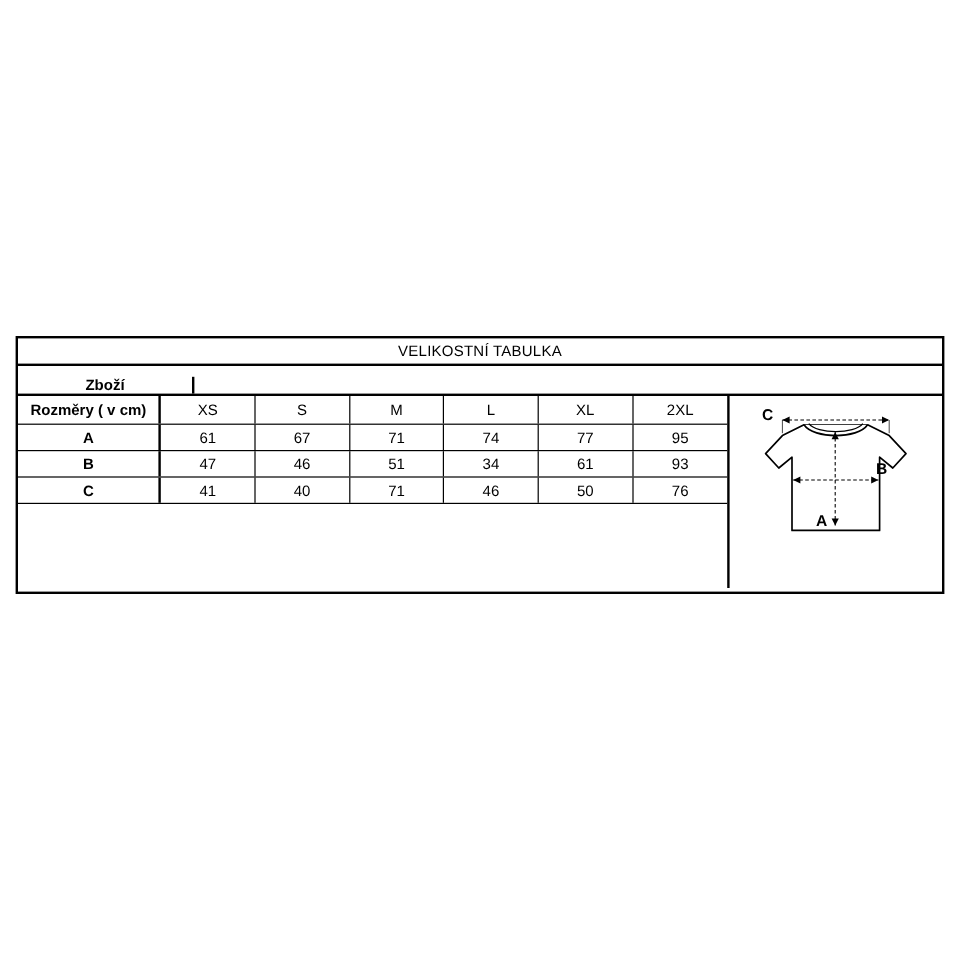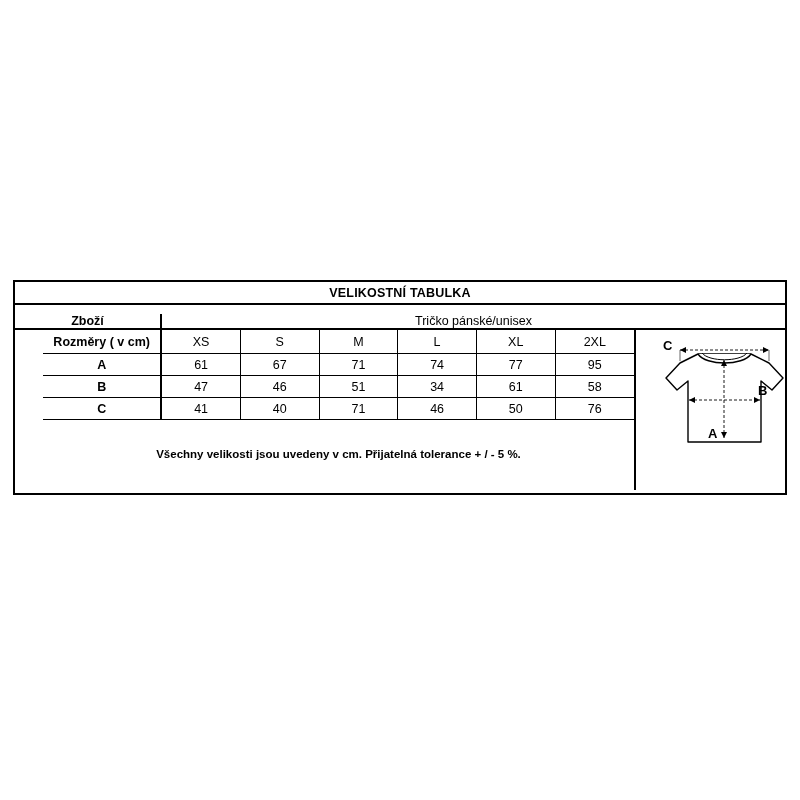"VELIKOSTNÍ TABULKA" .title-text { font-weight: bold -> normal }
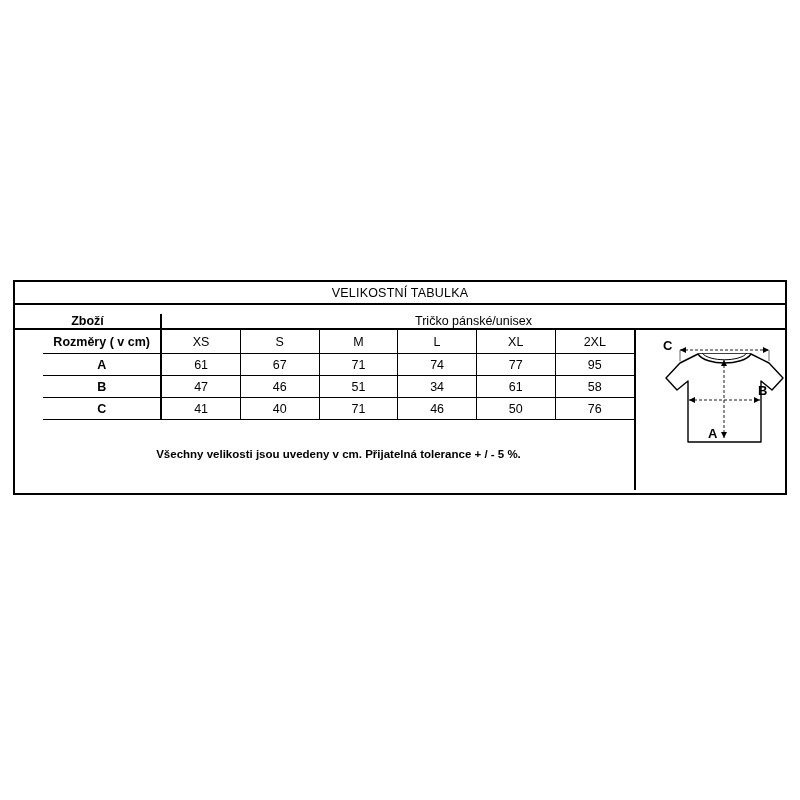"Tričko pánské/unisex" div.goods-value { html: <div>Tričko pánské/unisex</div> -> none }
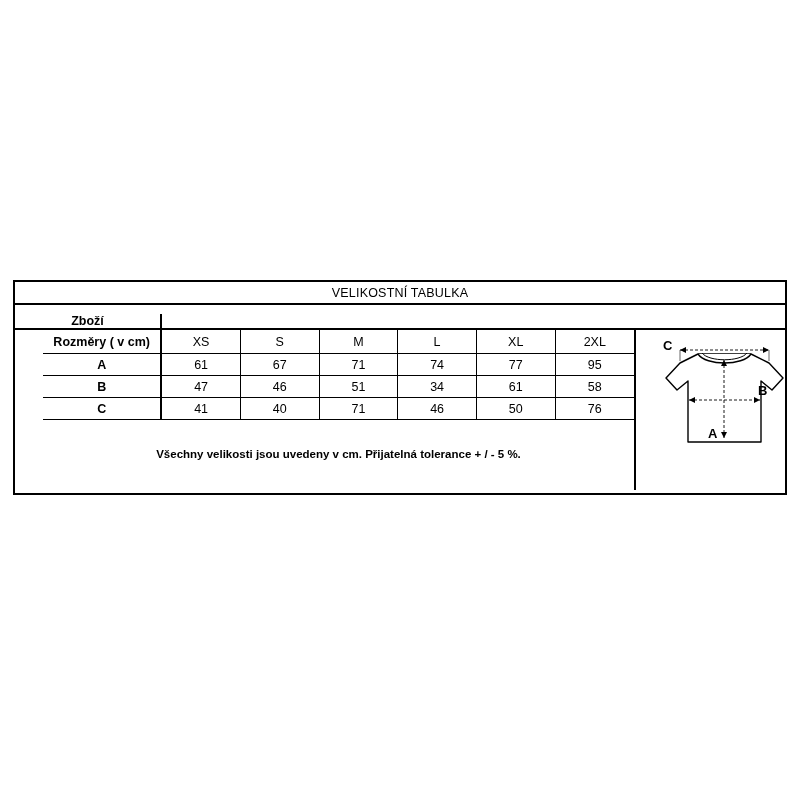"Rozměry ( v cm)" .grid-left { margin-left: 28px -> none }
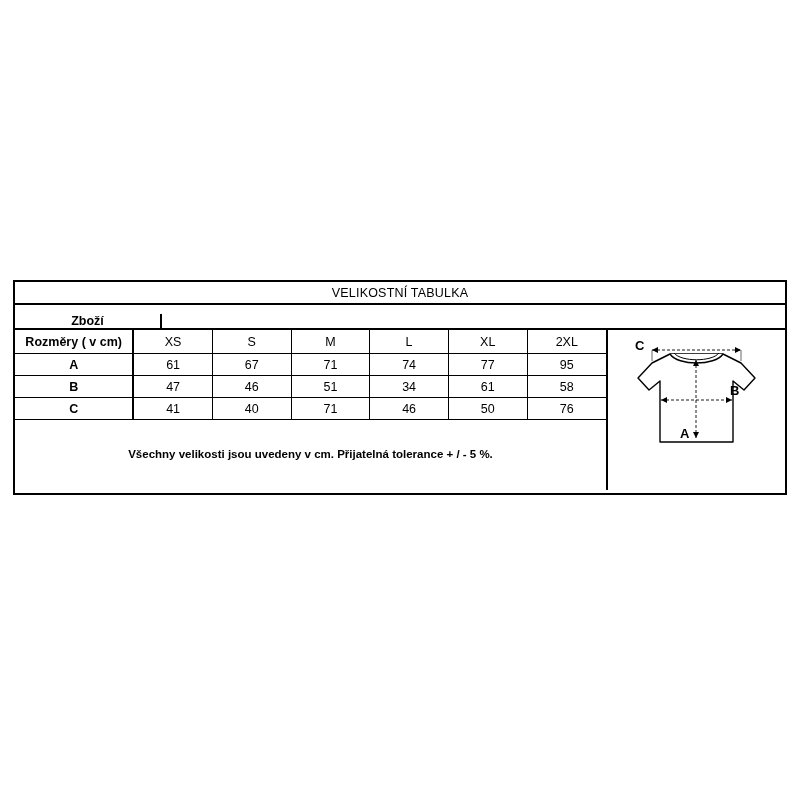"58" div.cell { text: 58 -> 93 }
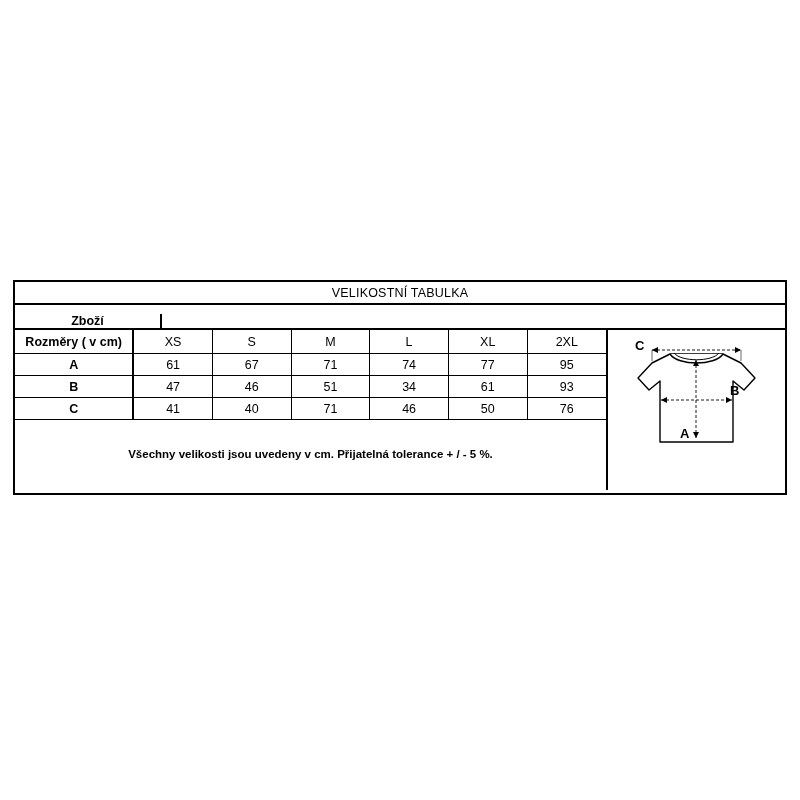"Všechny velikosti jsou uvedeny v" div.note-row { html: <div> <span>Všechny velikosti jsou uvedeny v cm. Přijatelná tolerance + / - 5 %.</span> </div> -> none }
